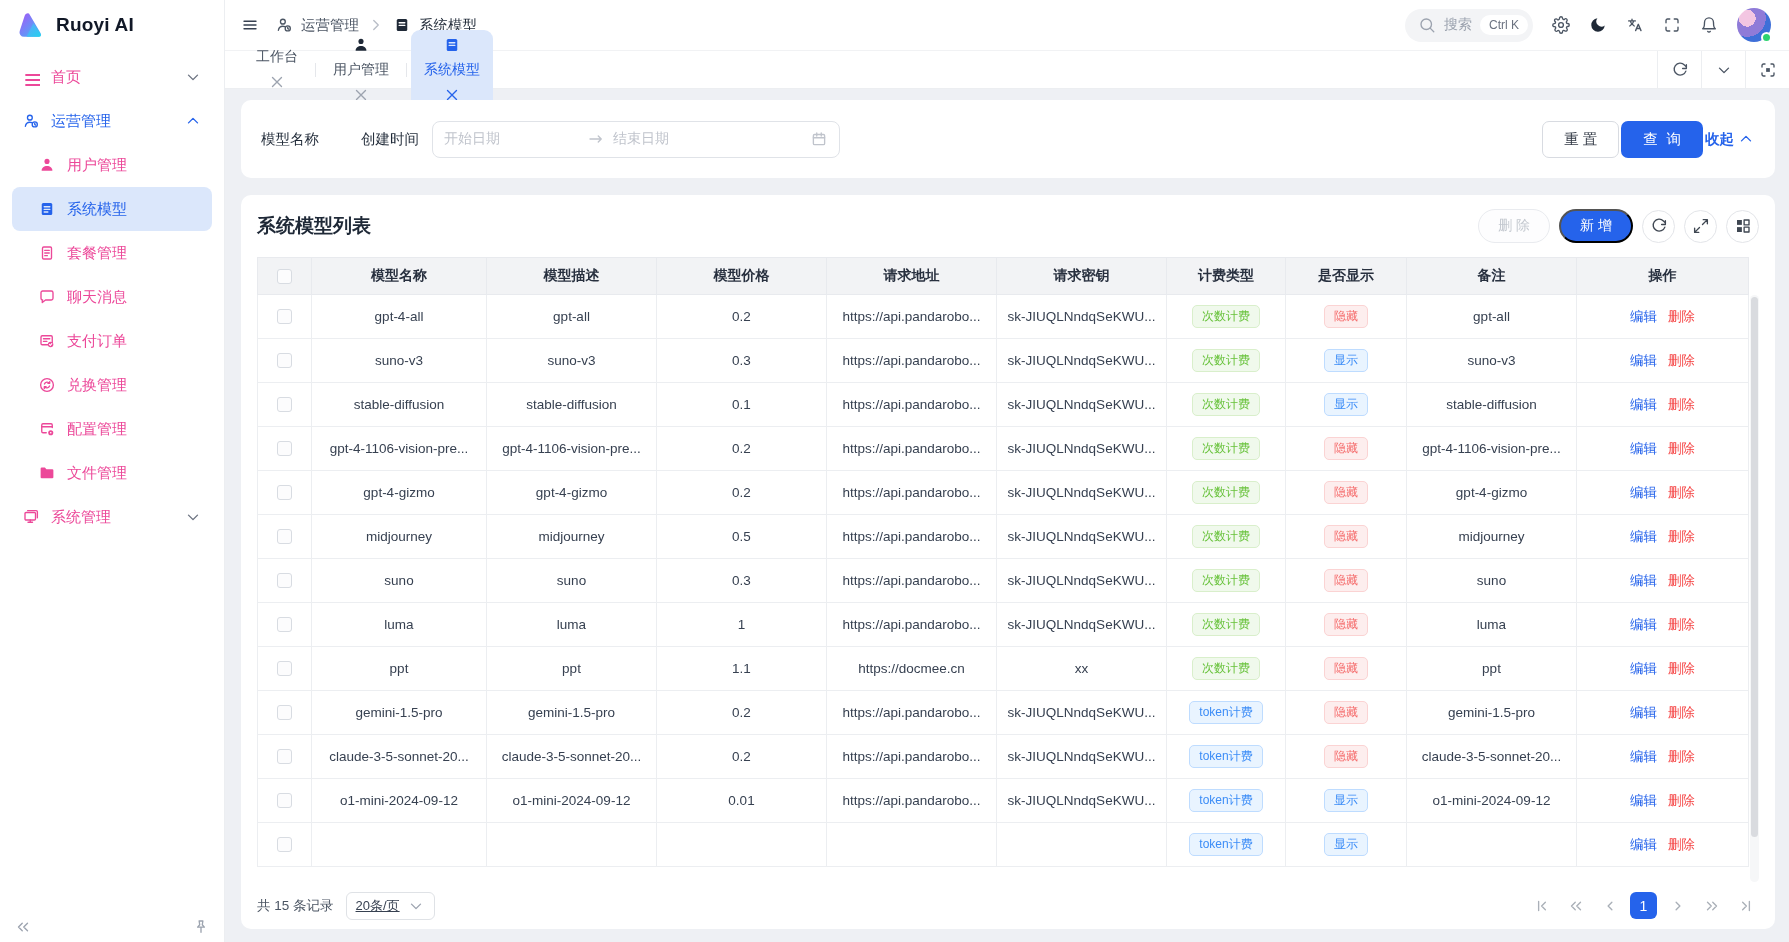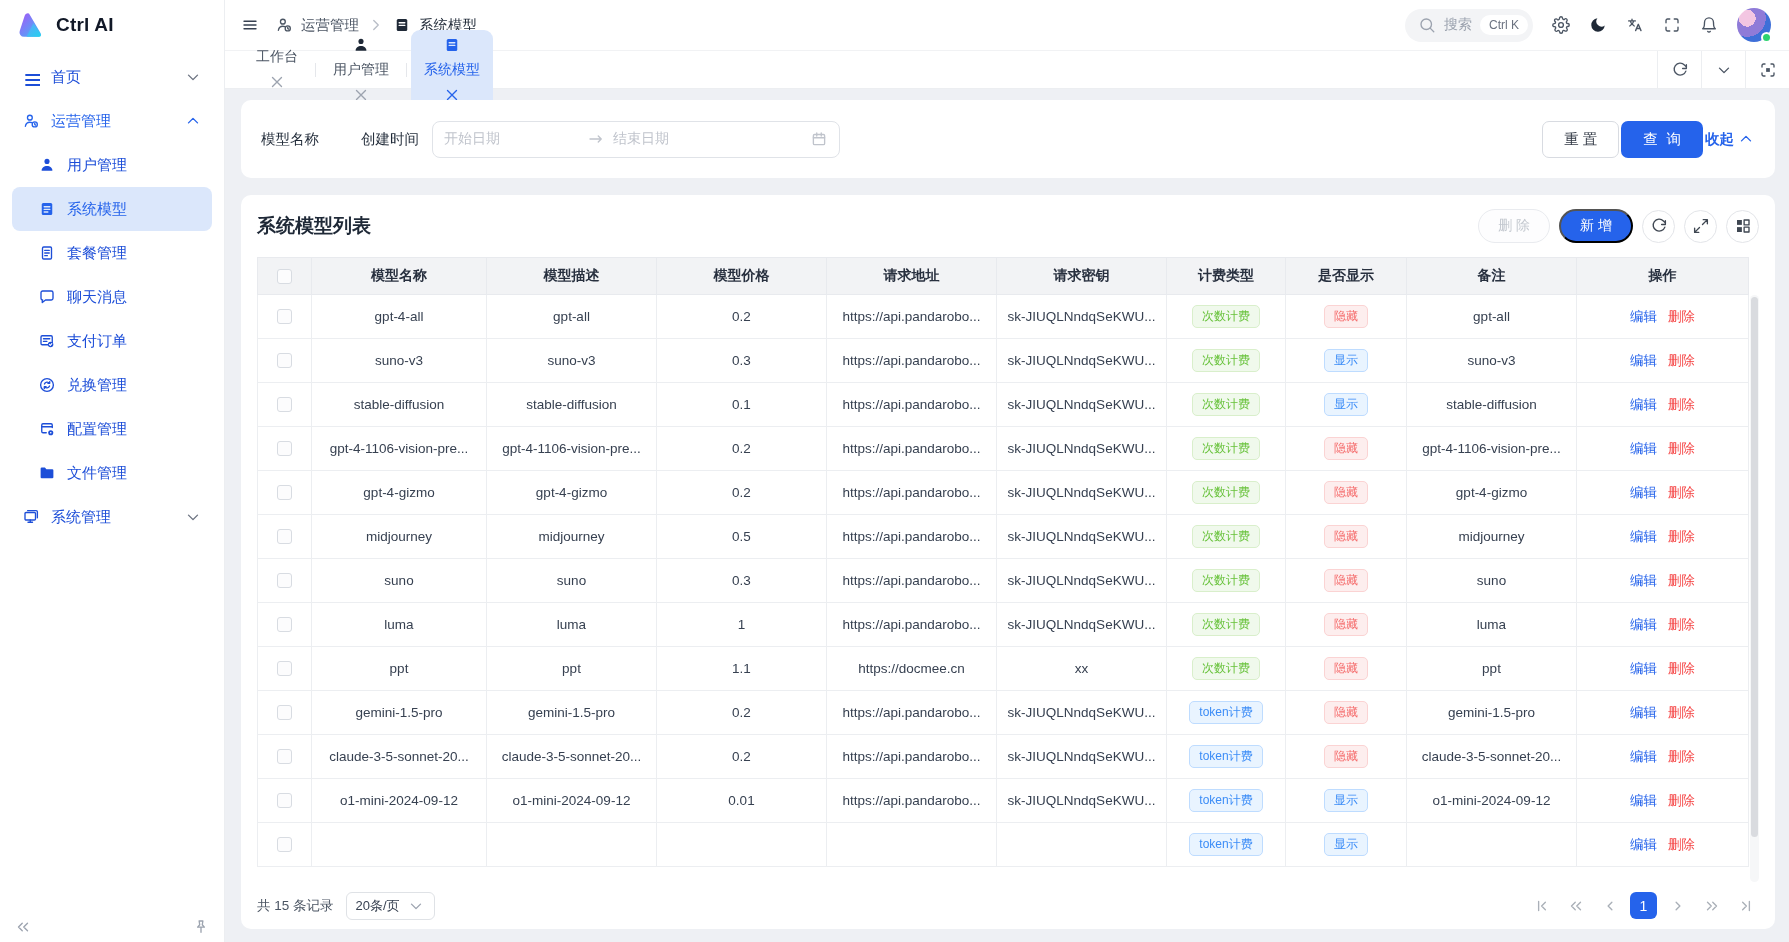"Ctrl AI" span.logo-text { text: Ctrl -> Ruoyi }
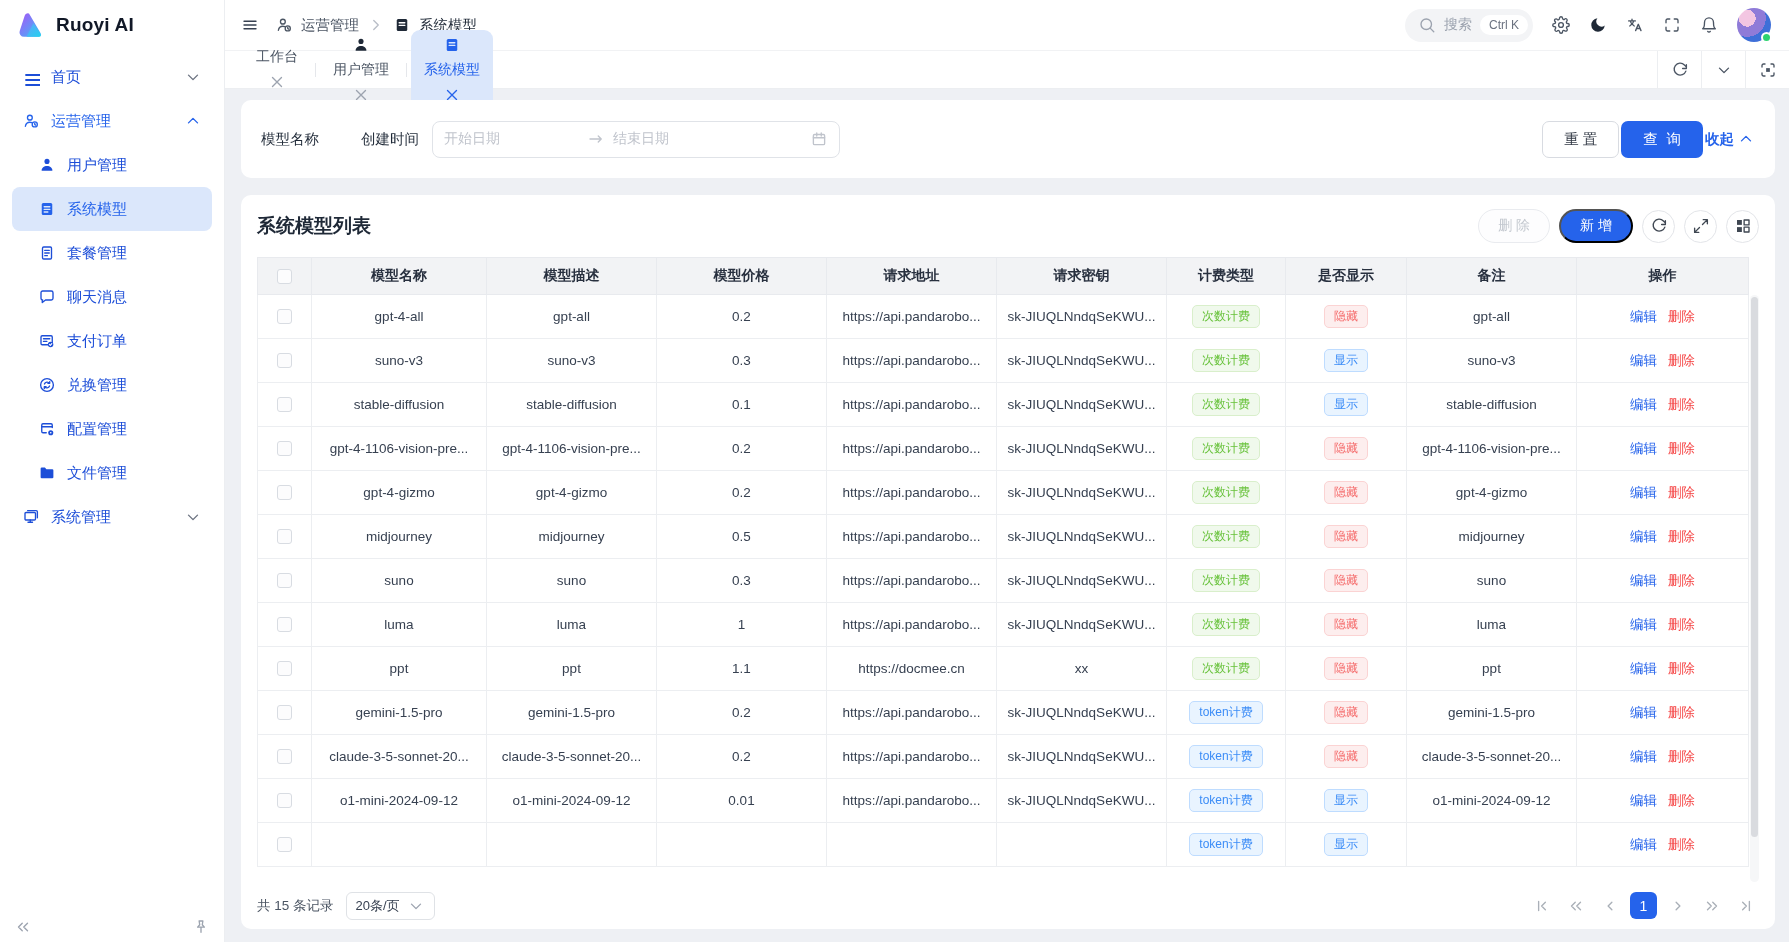"首页" .mi { color: #1d4ed8 -> #ec4899 }
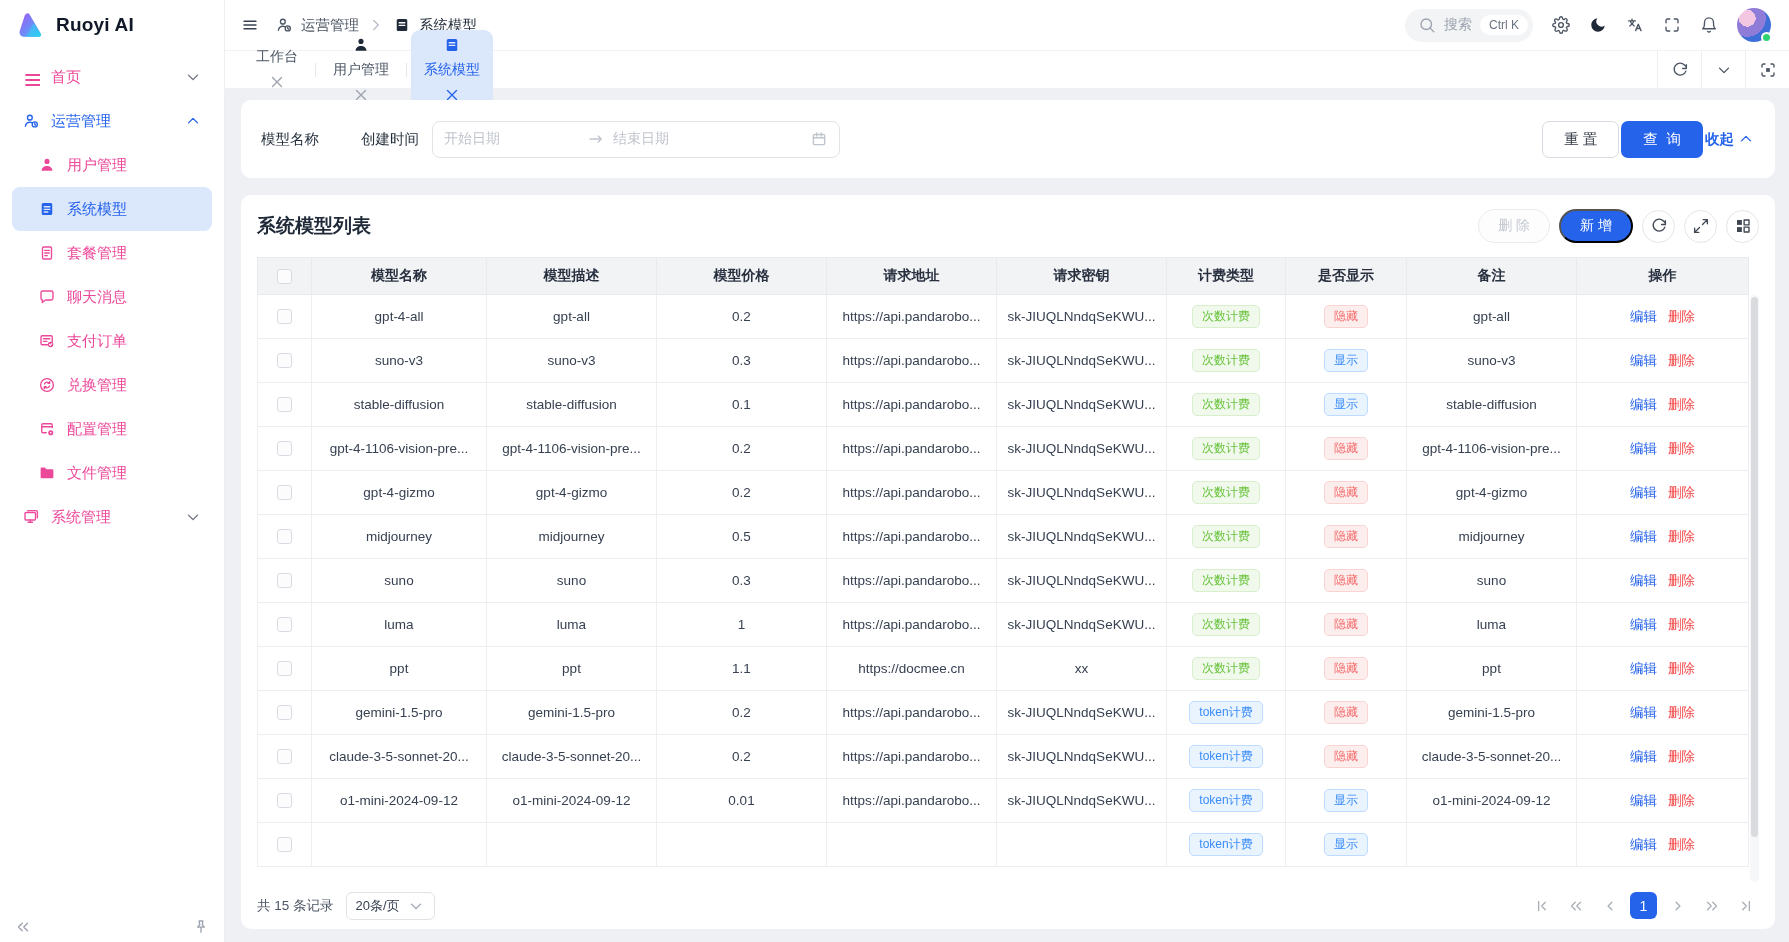"20条/页" .psize { text-decoration: none -> underline }
